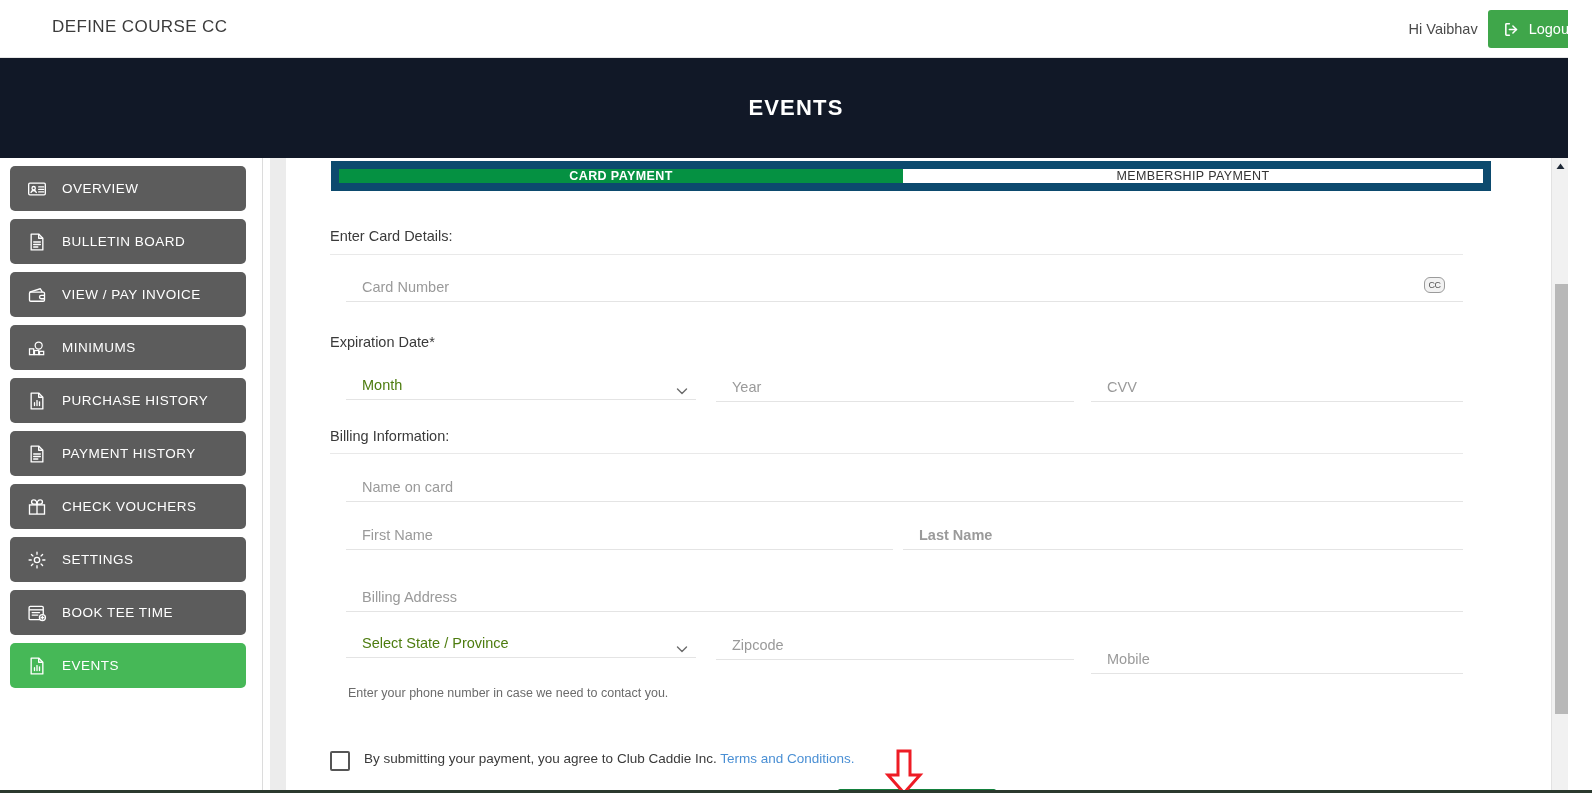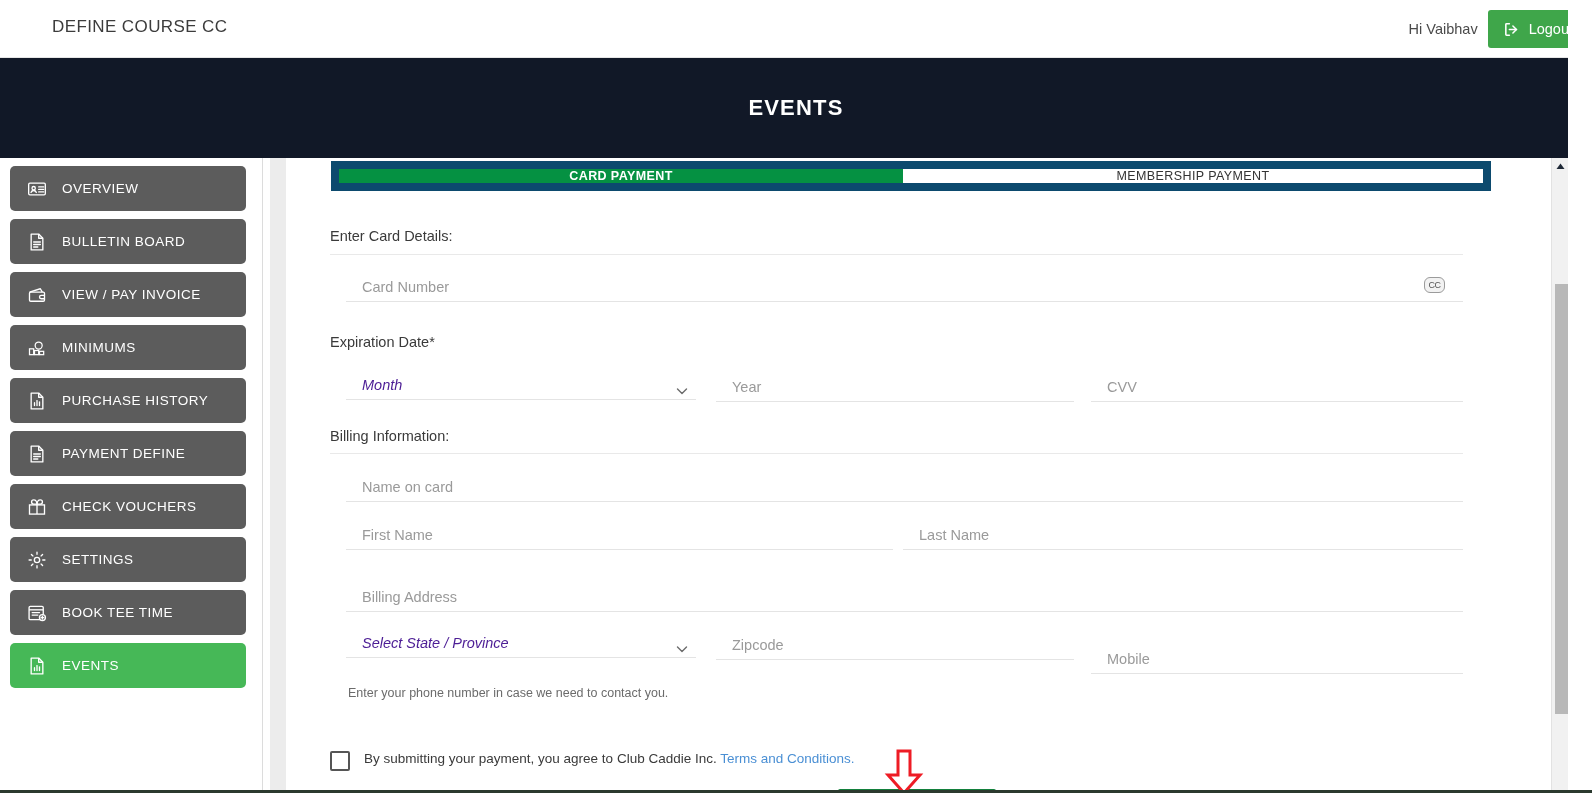"Month" .field.select .ph { color: #4c1d95 -> #4d7c0f; font-style: italic -> none }
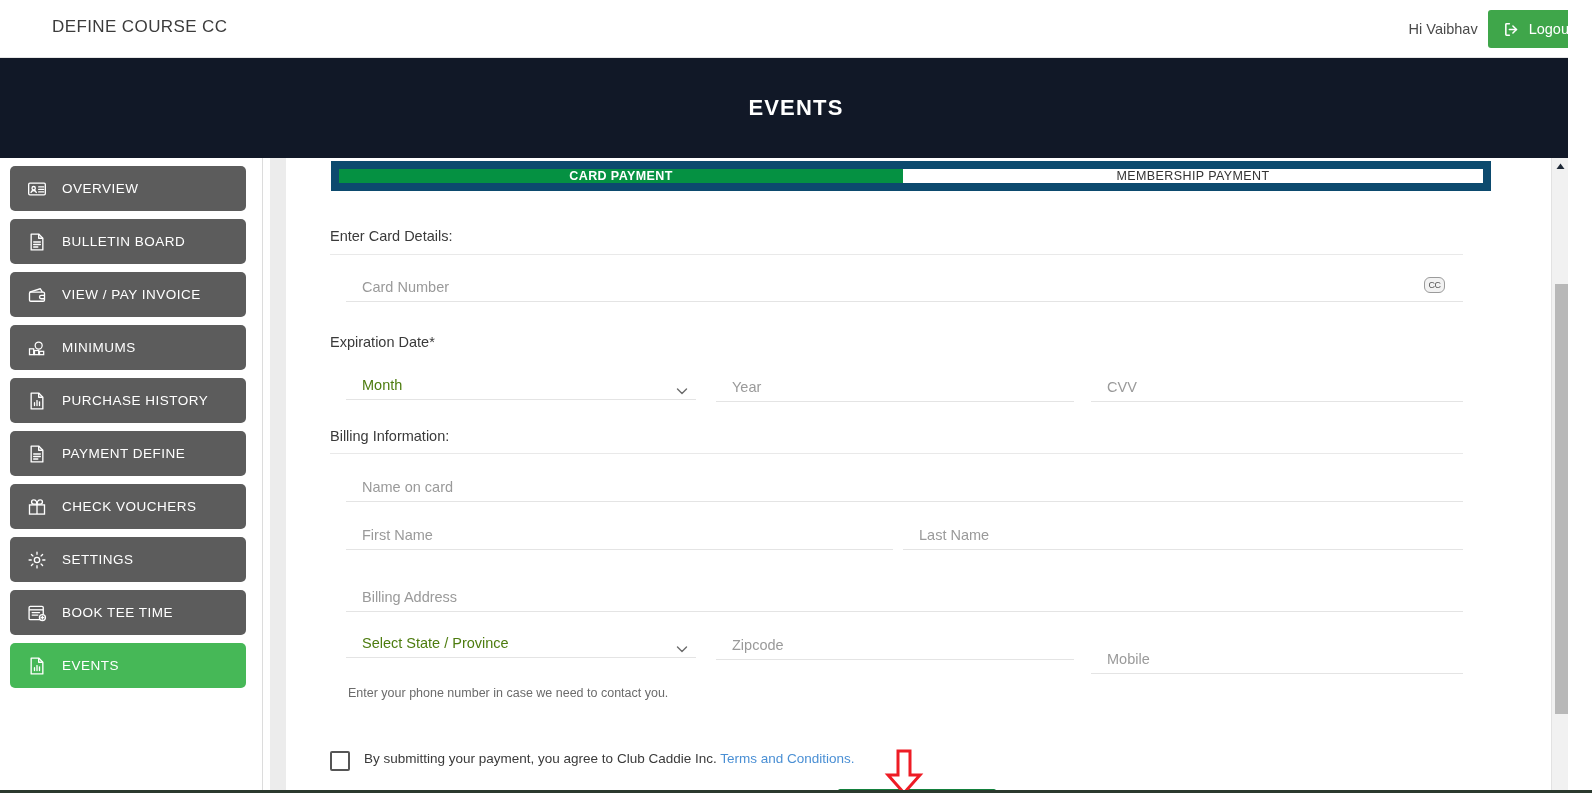"PAYMENT DEFINE" span.nav-label { text: DEFINE -> HISTORY }
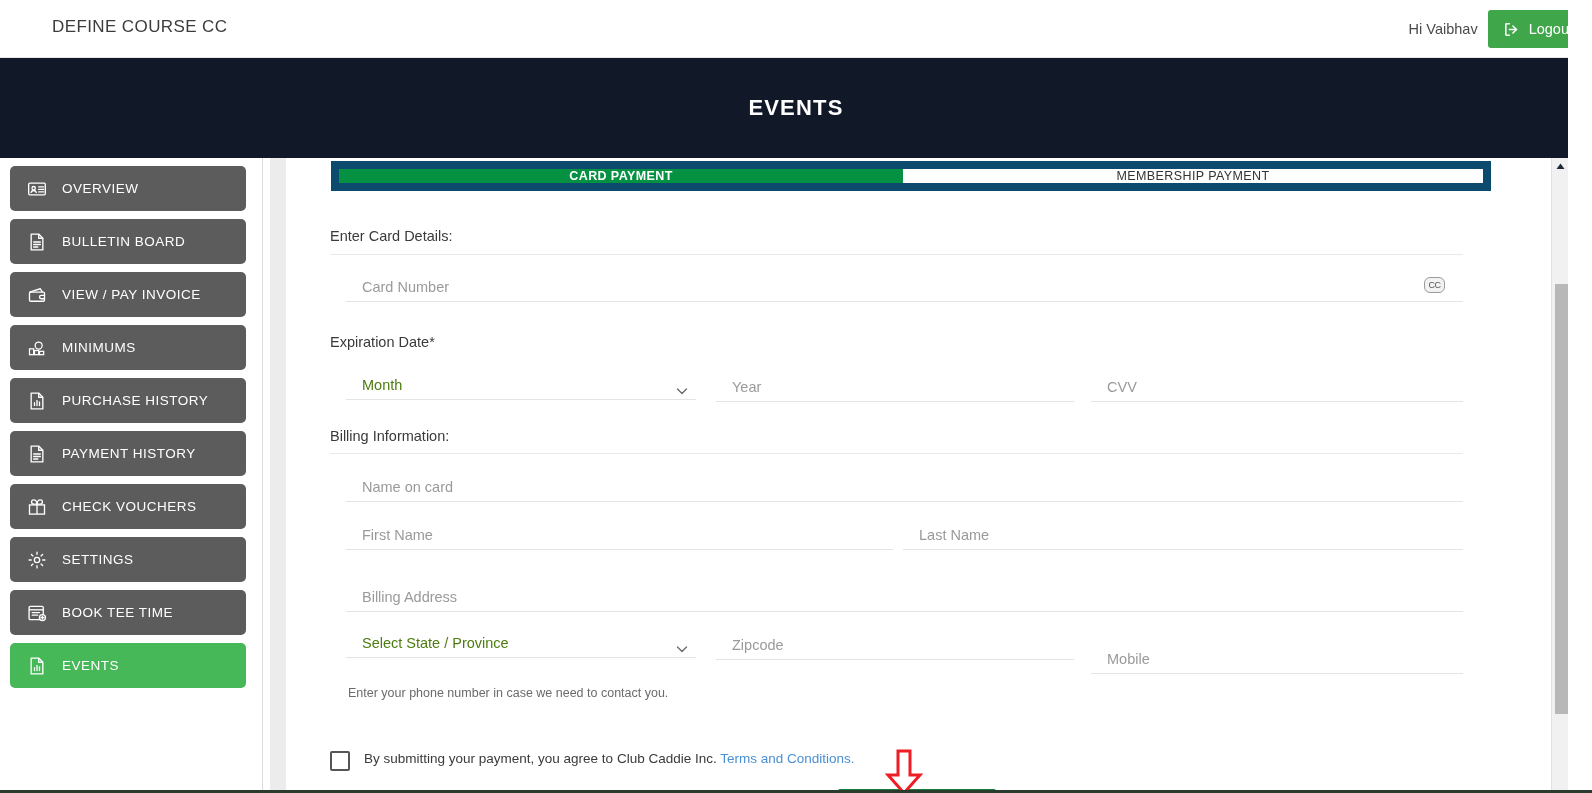"Last Name" div.field { font-weight: none -> bold }
